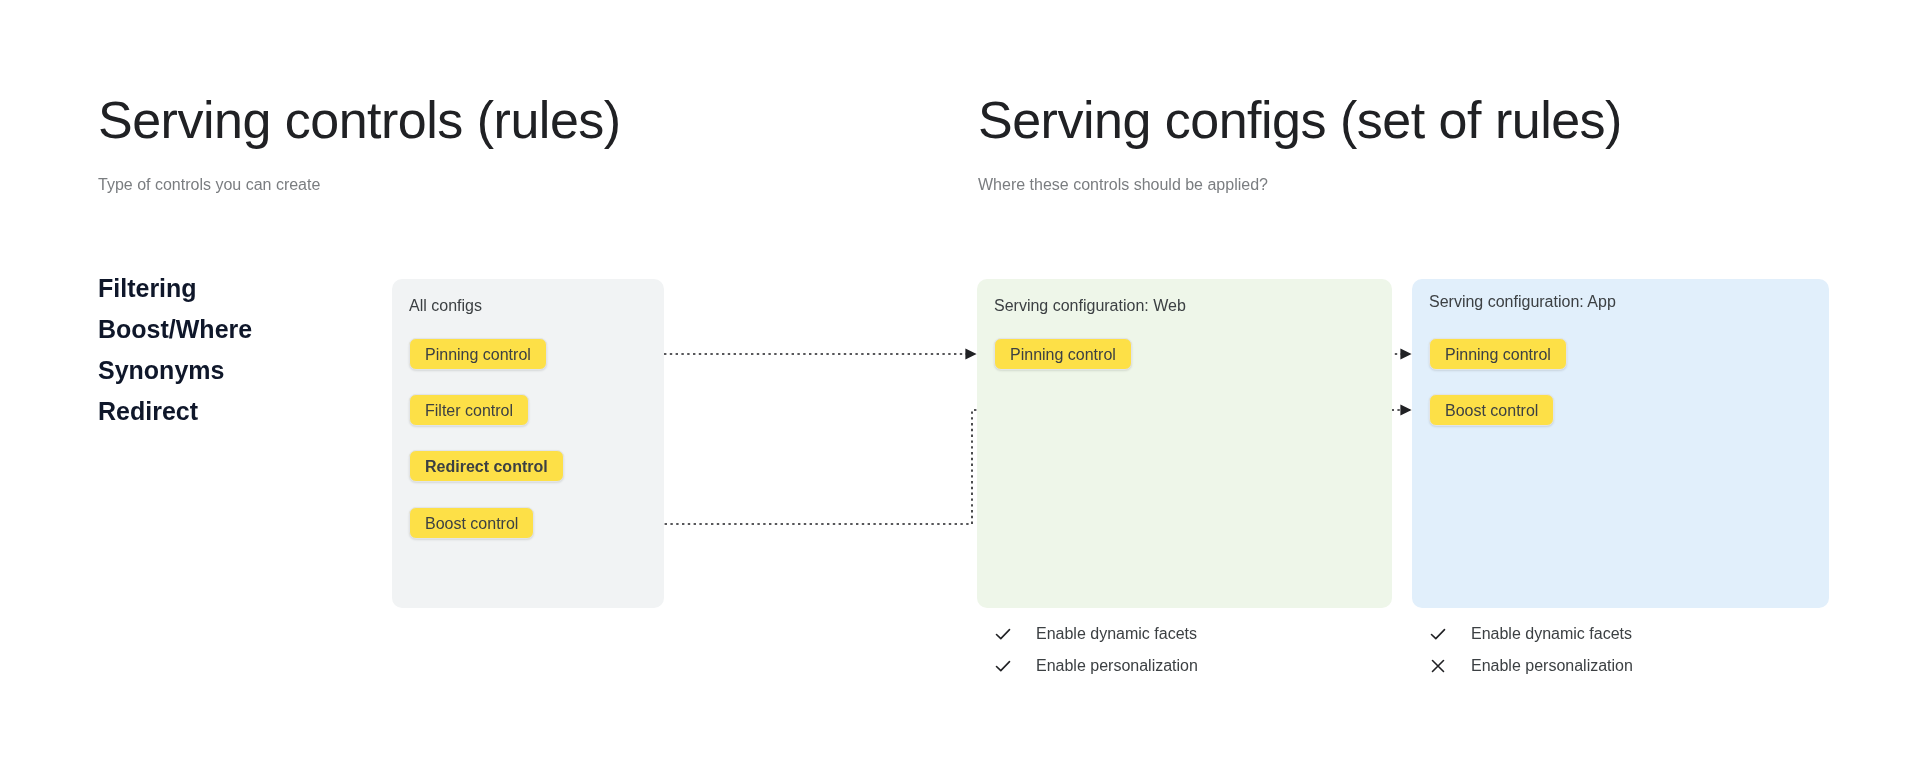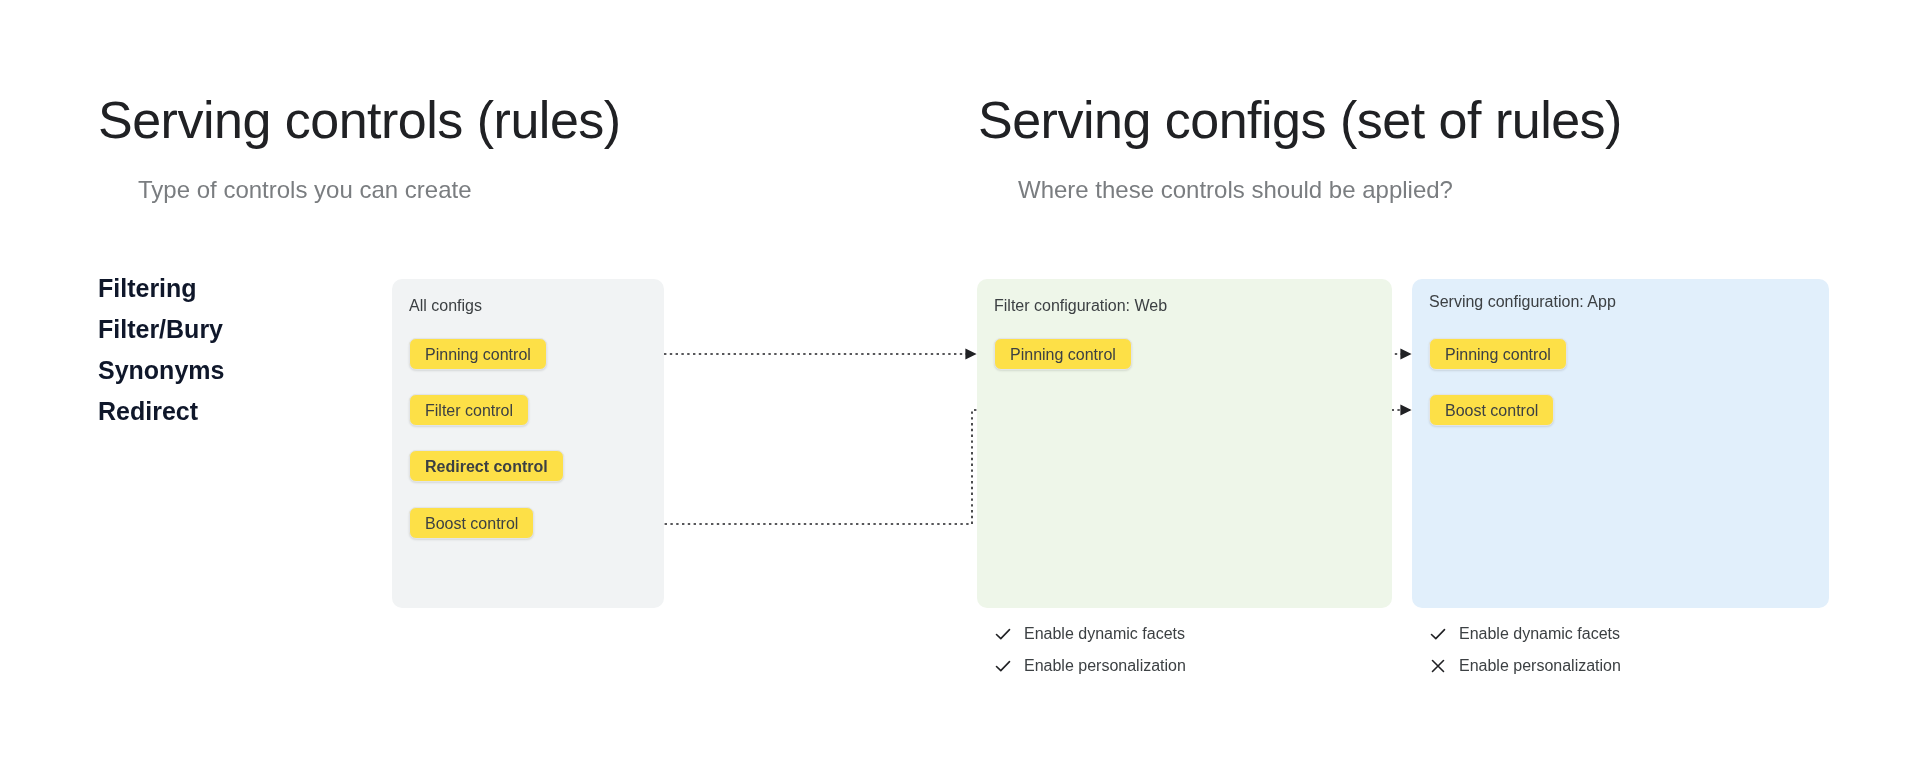"Type of controls you can" .col-sub { font-size: 24px -> 16px; margin-left: 40px -> none }
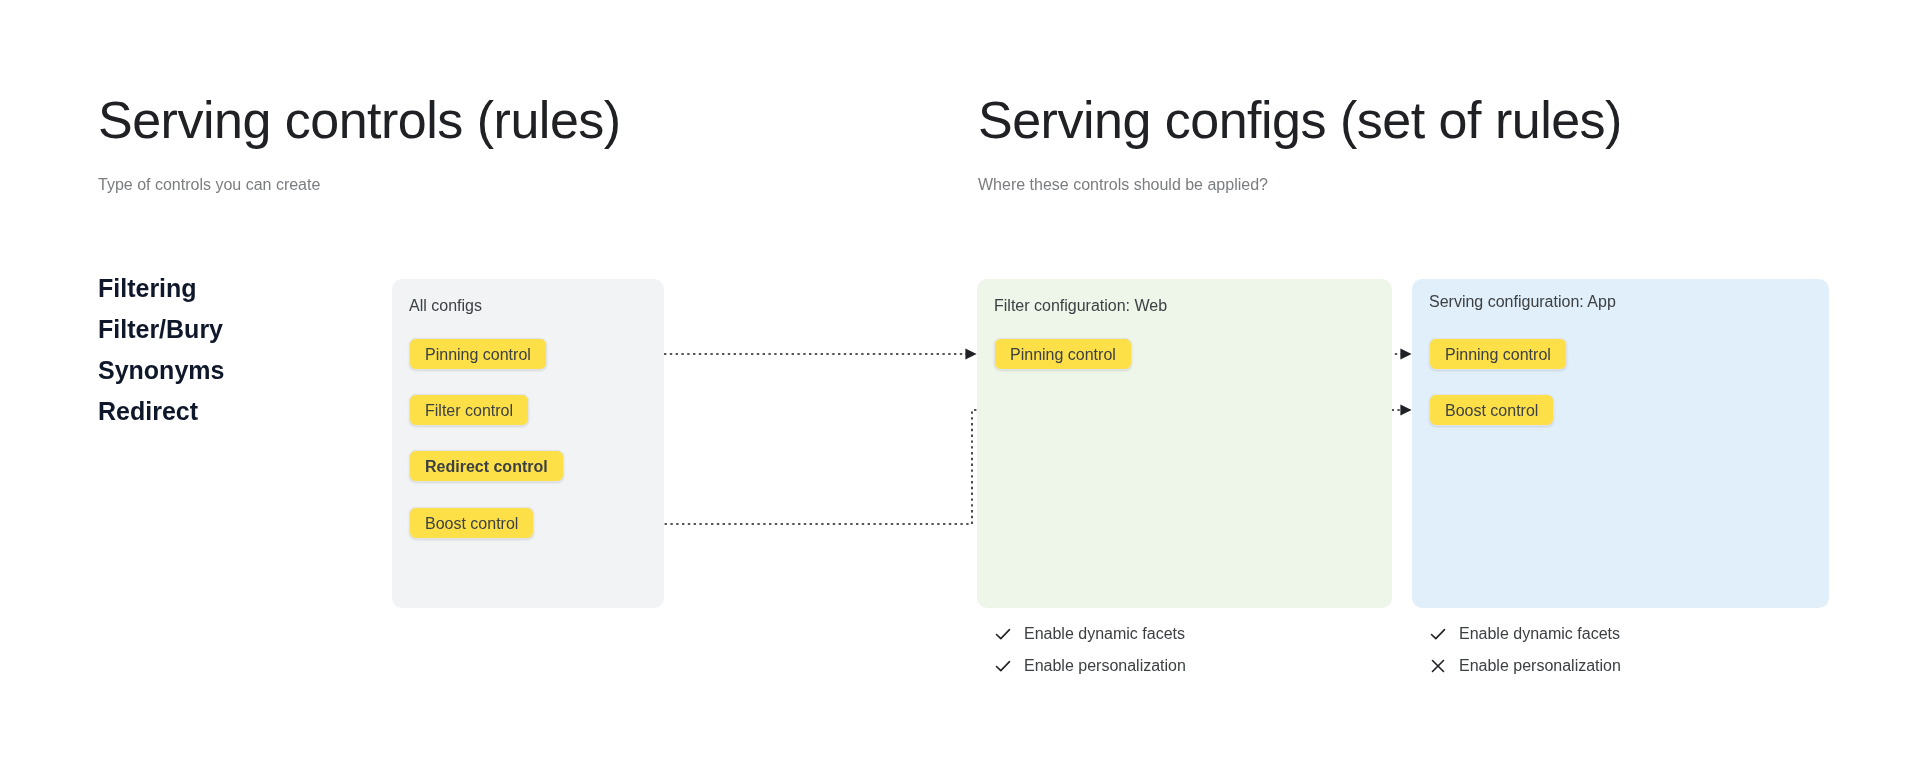"Filter configuration: Web" div.panel-label { text: Filter -> Serving }
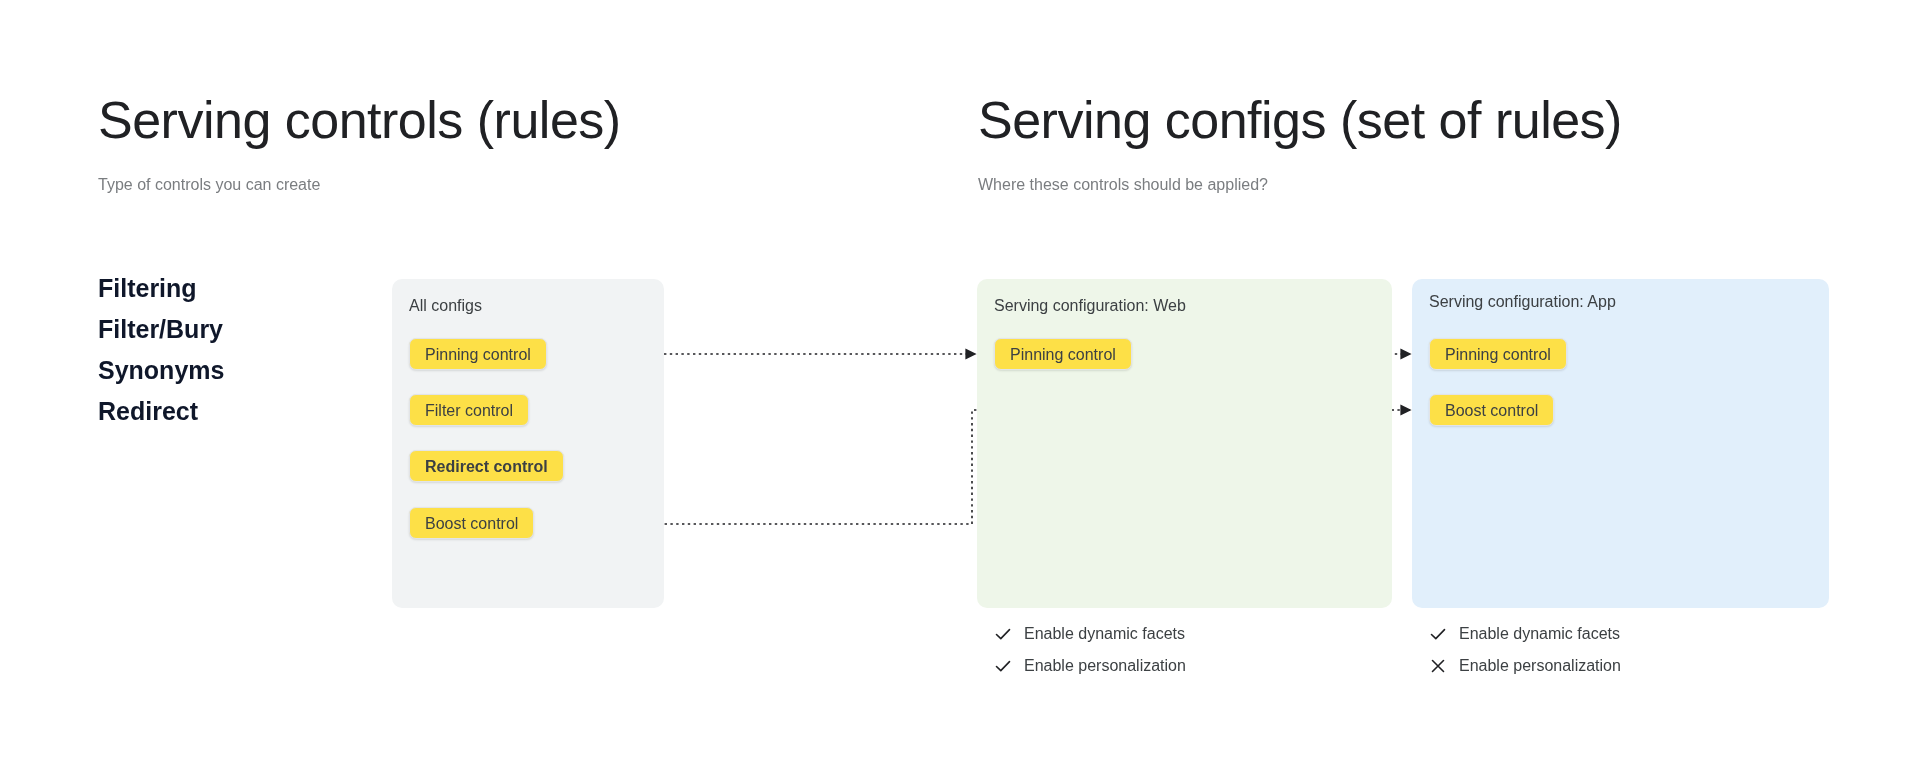"Filter/Bury" div.type-item { text: Filter/Bury -> Boost/Where }
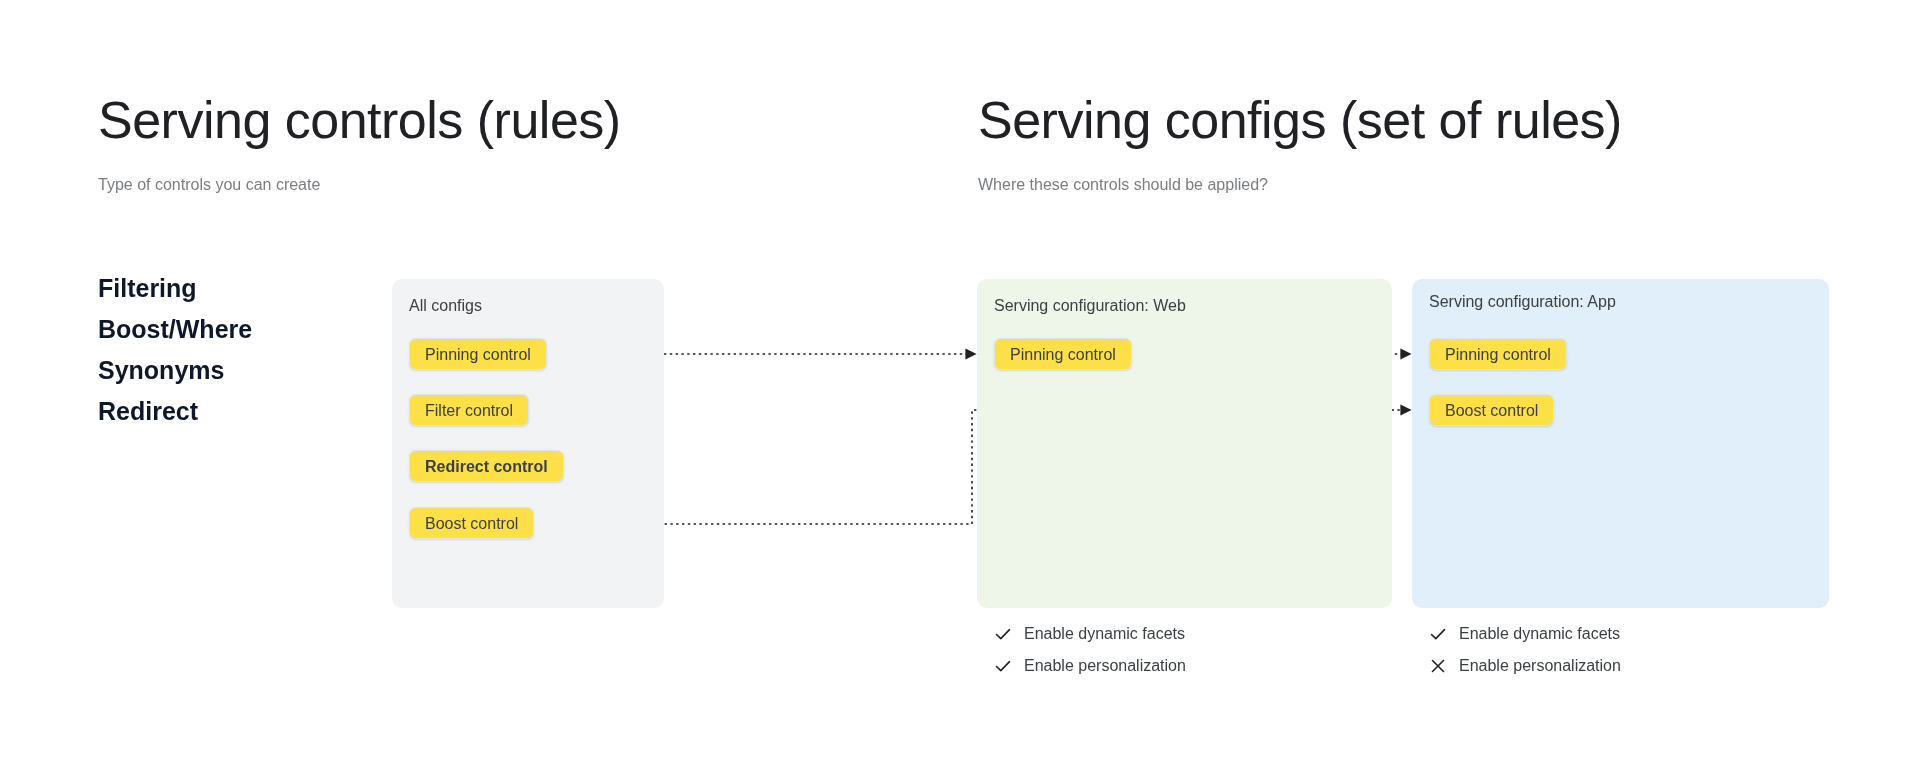"Enable dynamic facets" .check-row { gap: 12px -> 24px }
